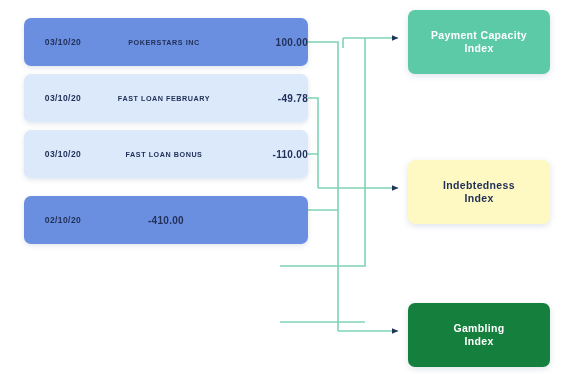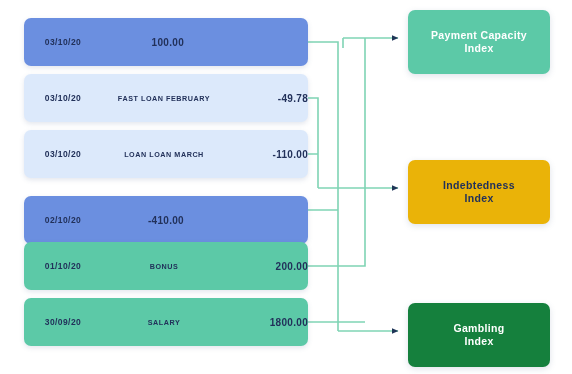"POKERSTARS INC" span.desc { html: none -> <span>POKERSTARS INC</span> }
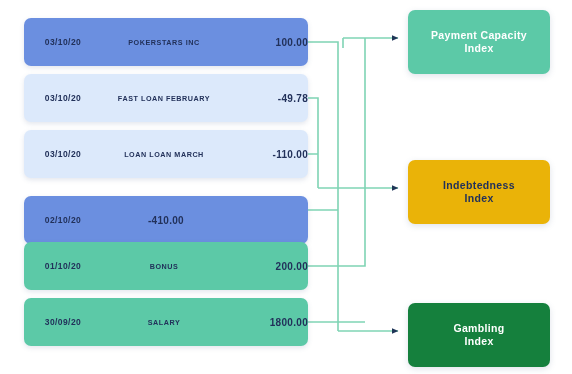"LOAN LOAN MARCH" span.desc { text: LOAN LOAN MARCH -> FAST LOAN BONUS }
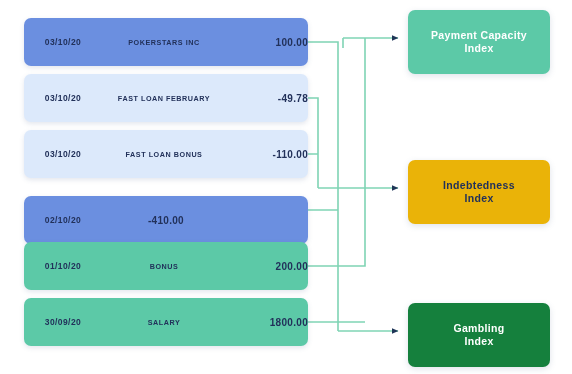"Indebtedness" .ib-lightblue { background: #eab308 -> #fef9c3 }
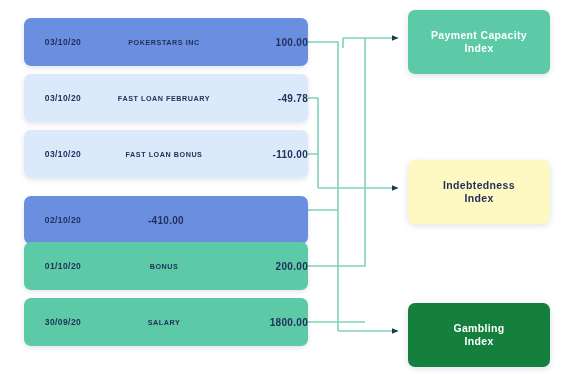"01/10/20" div.txn { html: <div> <span>01/10/20</span> <span>BONUS</span> <span>200.00</span> </div> -> none }
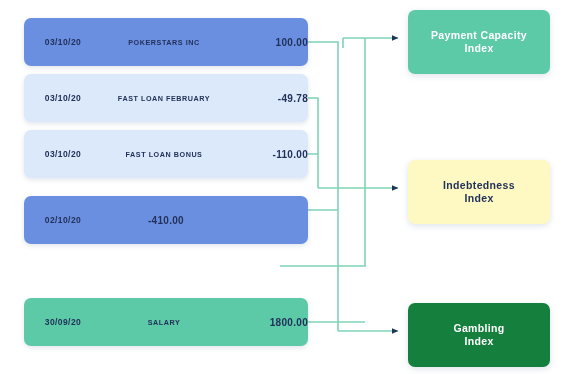"30/09/20" div.txn { html: <div> <span>30/09/20</span> <span>SALARY</span> <span>1800.00</span> </div> -> none }
